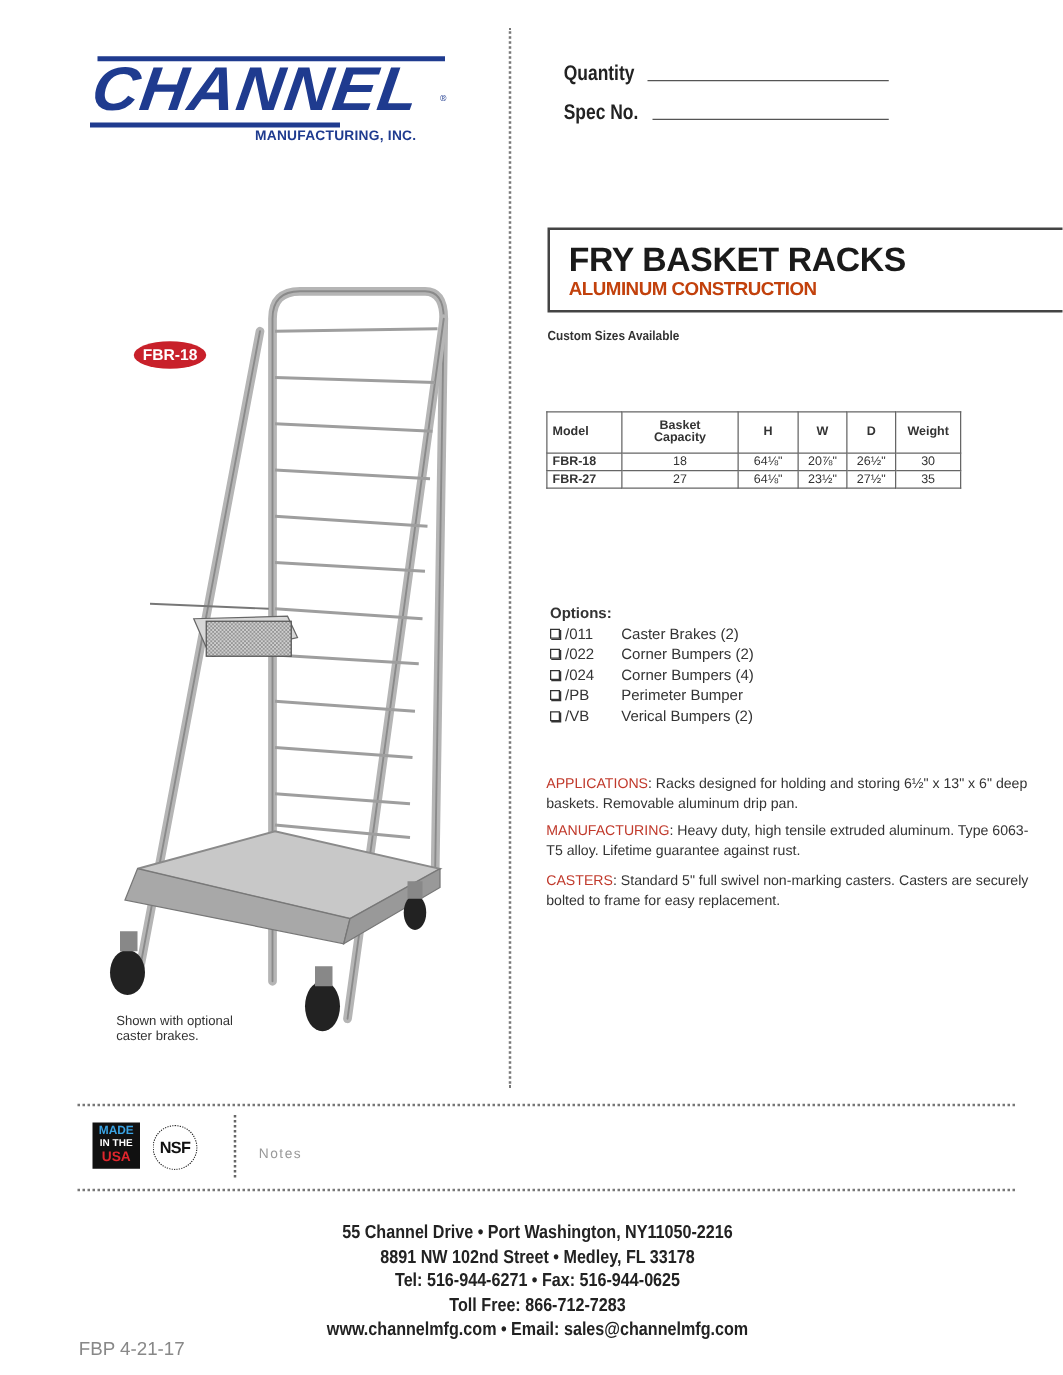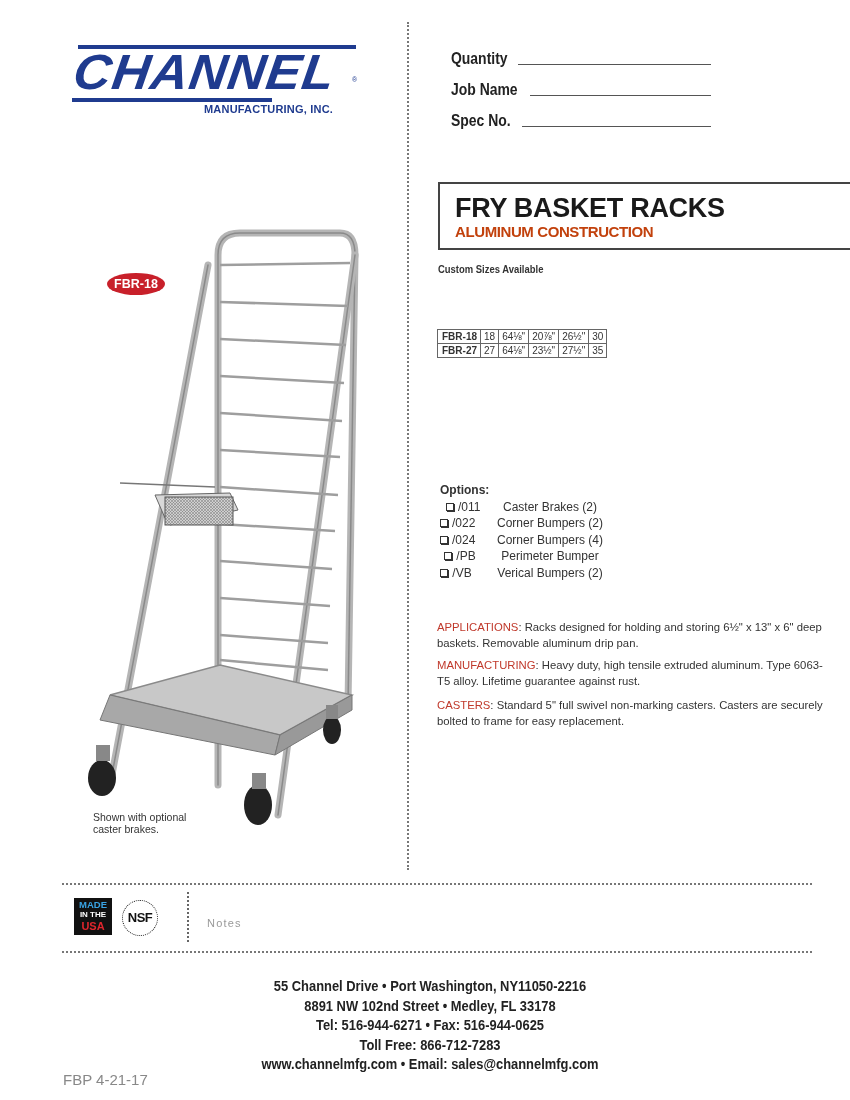"Job Name" div.form-row { html: <div> <span>Job Name</span> <span></span> </div> -> none }
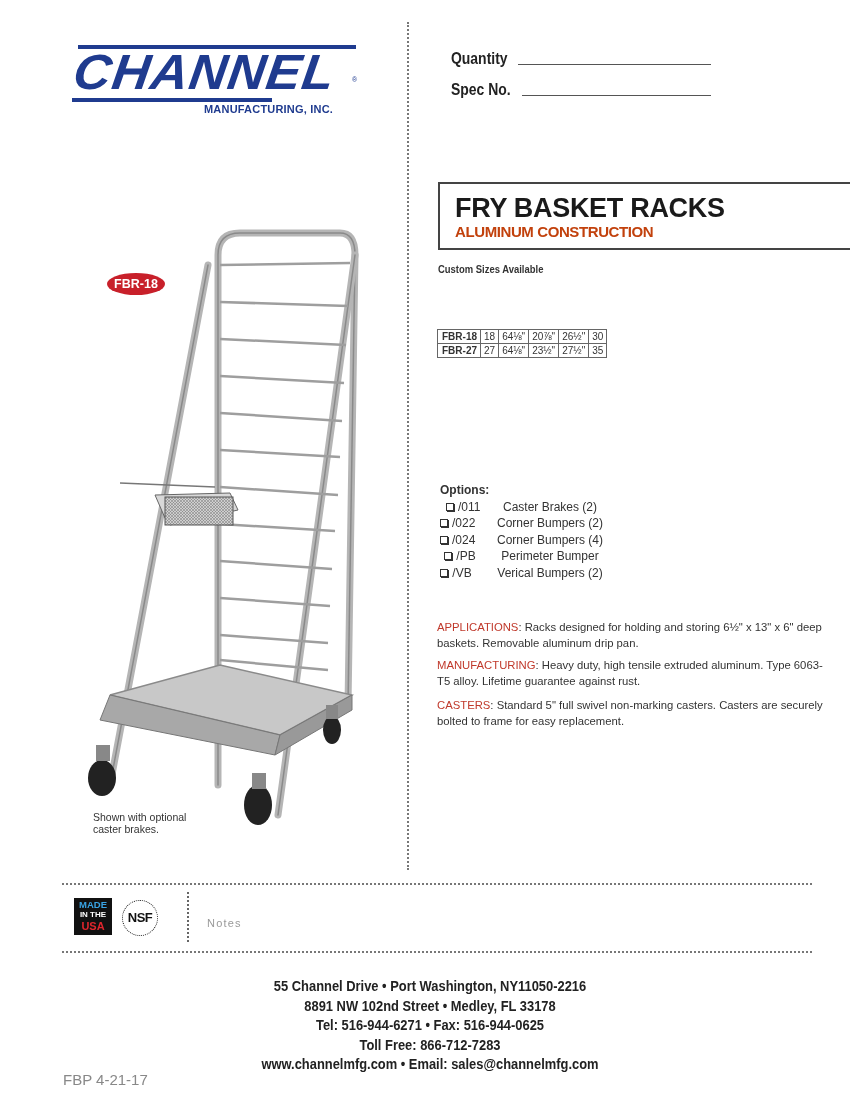"Model" tr { html: none -> <tr> <th>Model</th> <th>Basket<br>Capacity</th> <th>H</th> <th>W</th> <th>D</th> <th>Weight</th> </tr> }
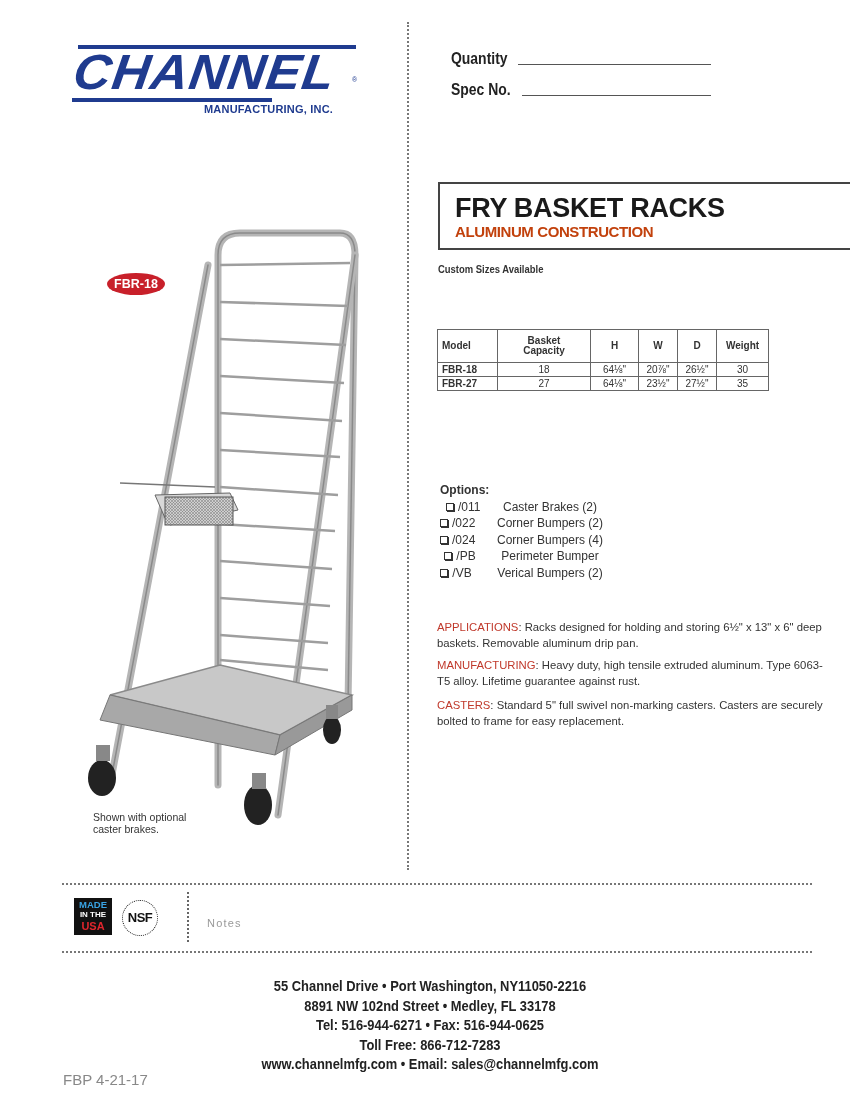"/011" .opt { justify-content: center -> none }
